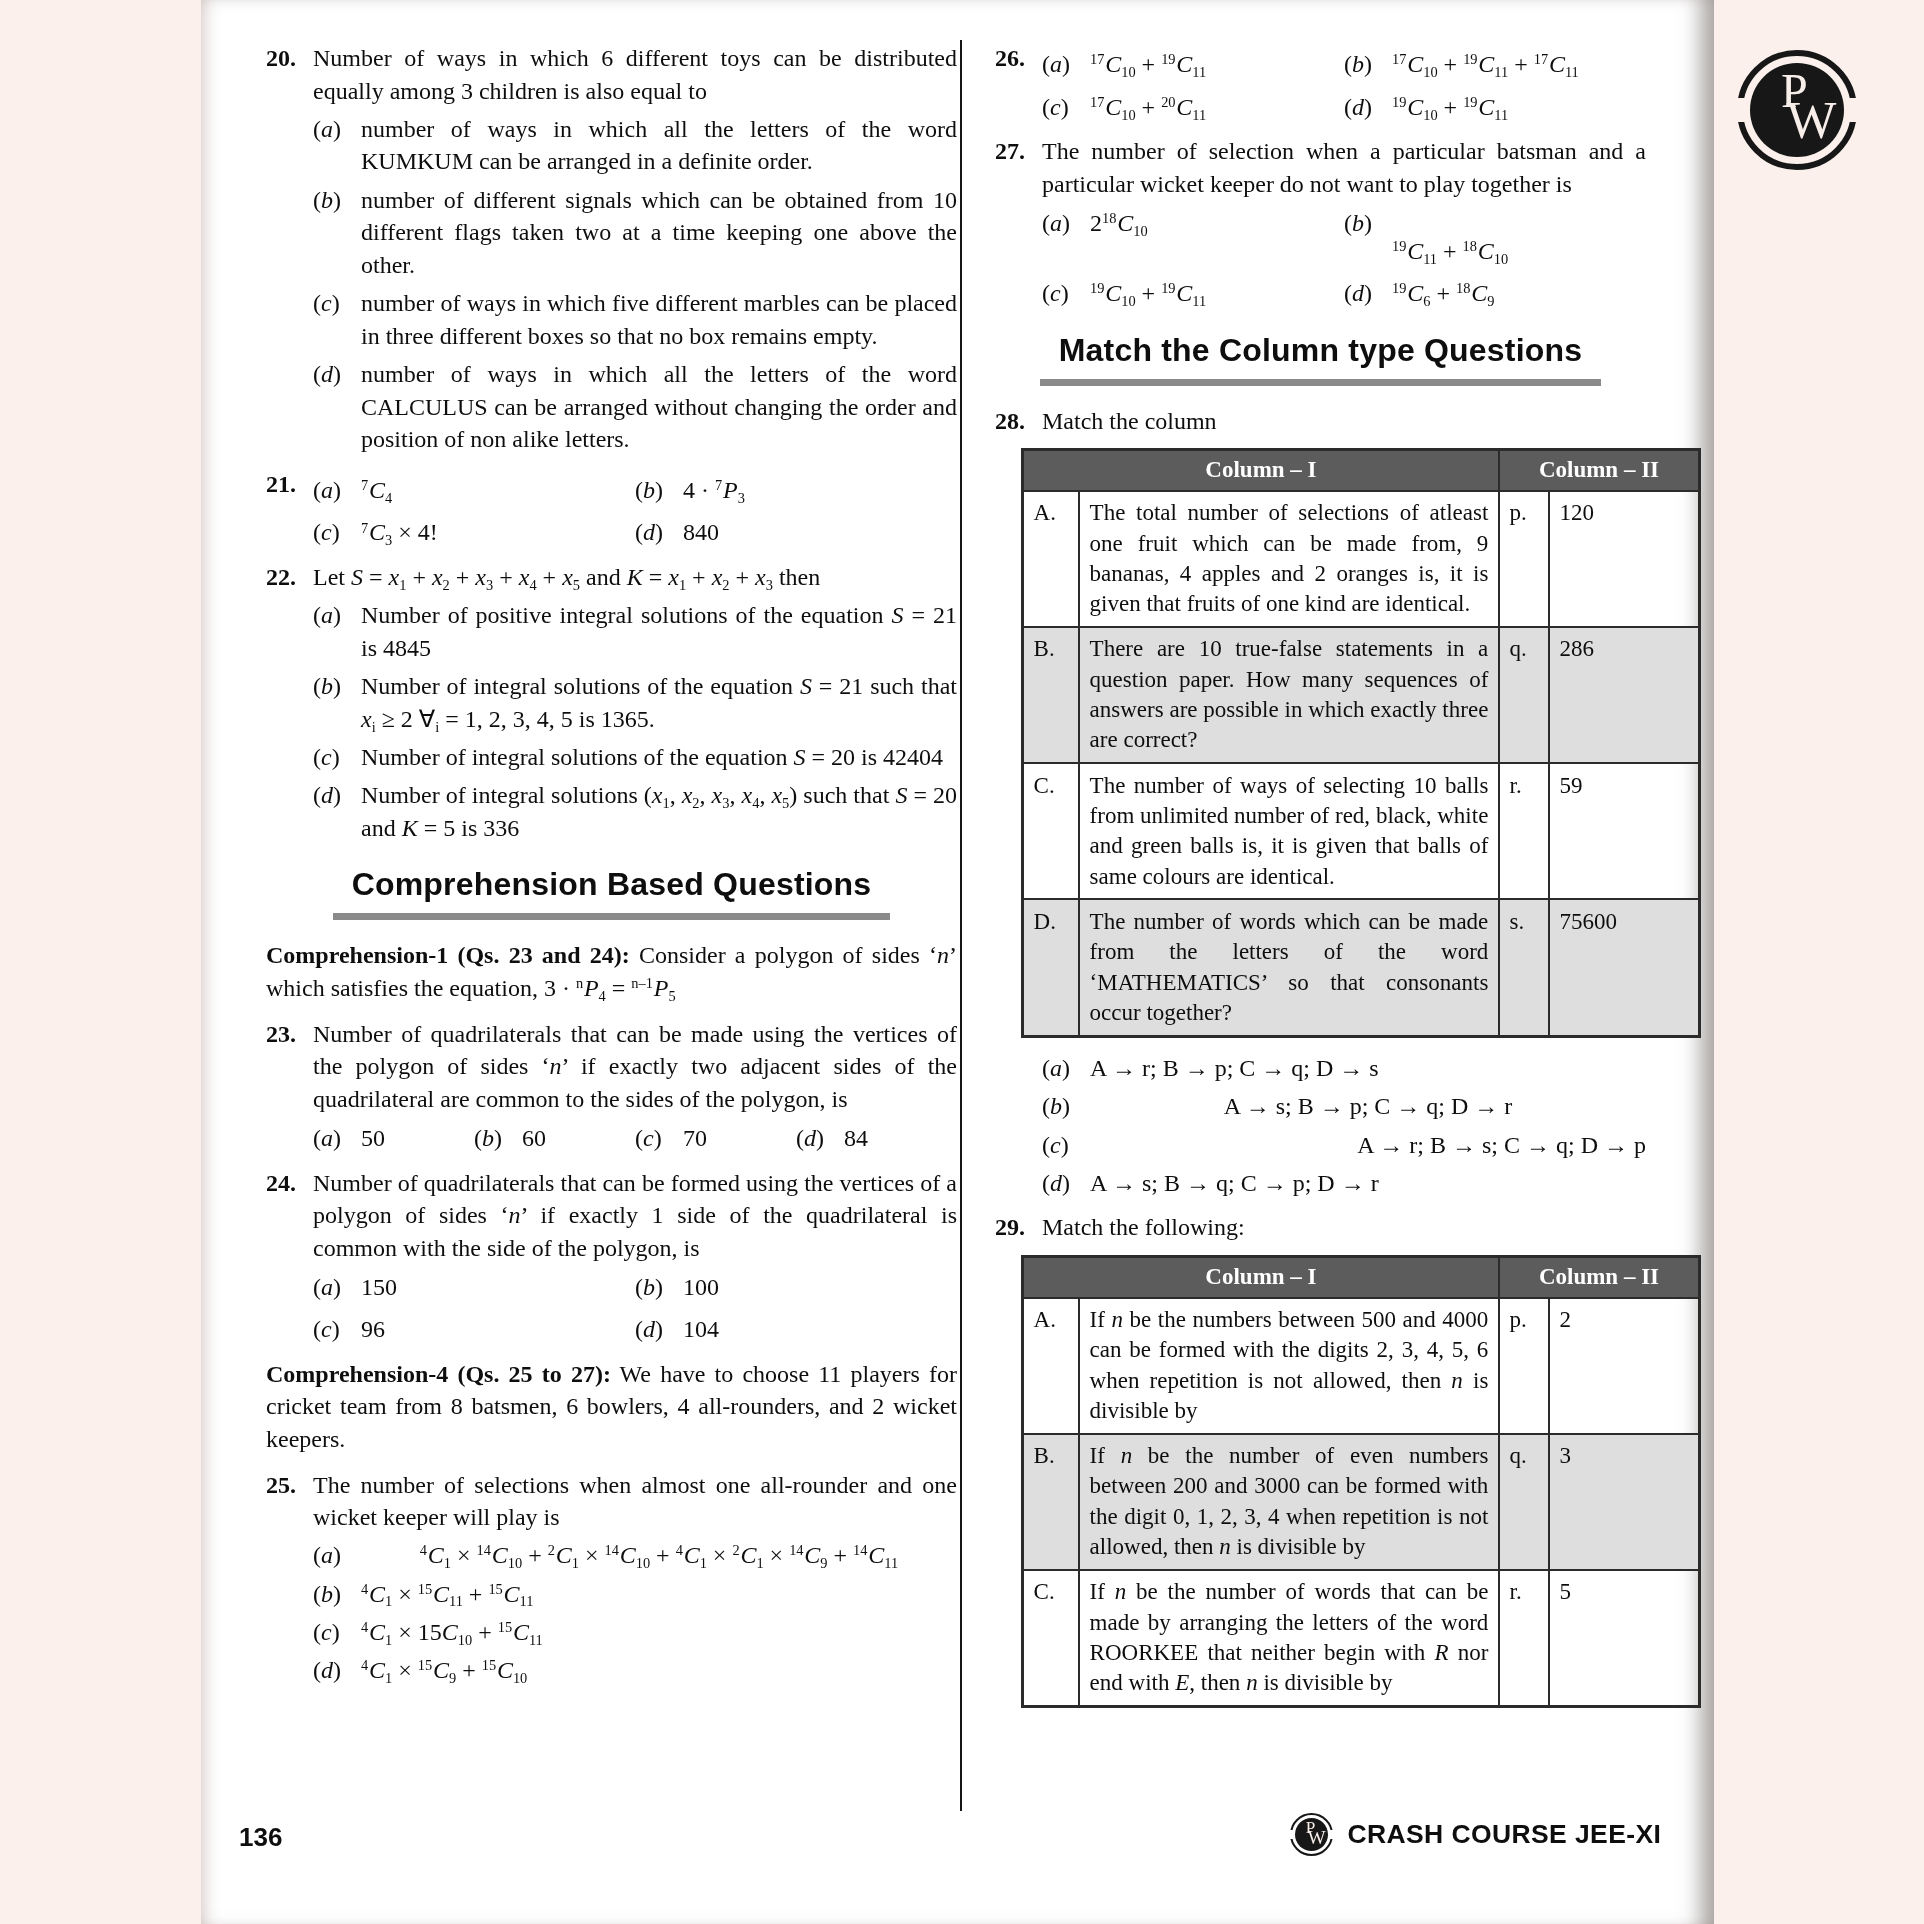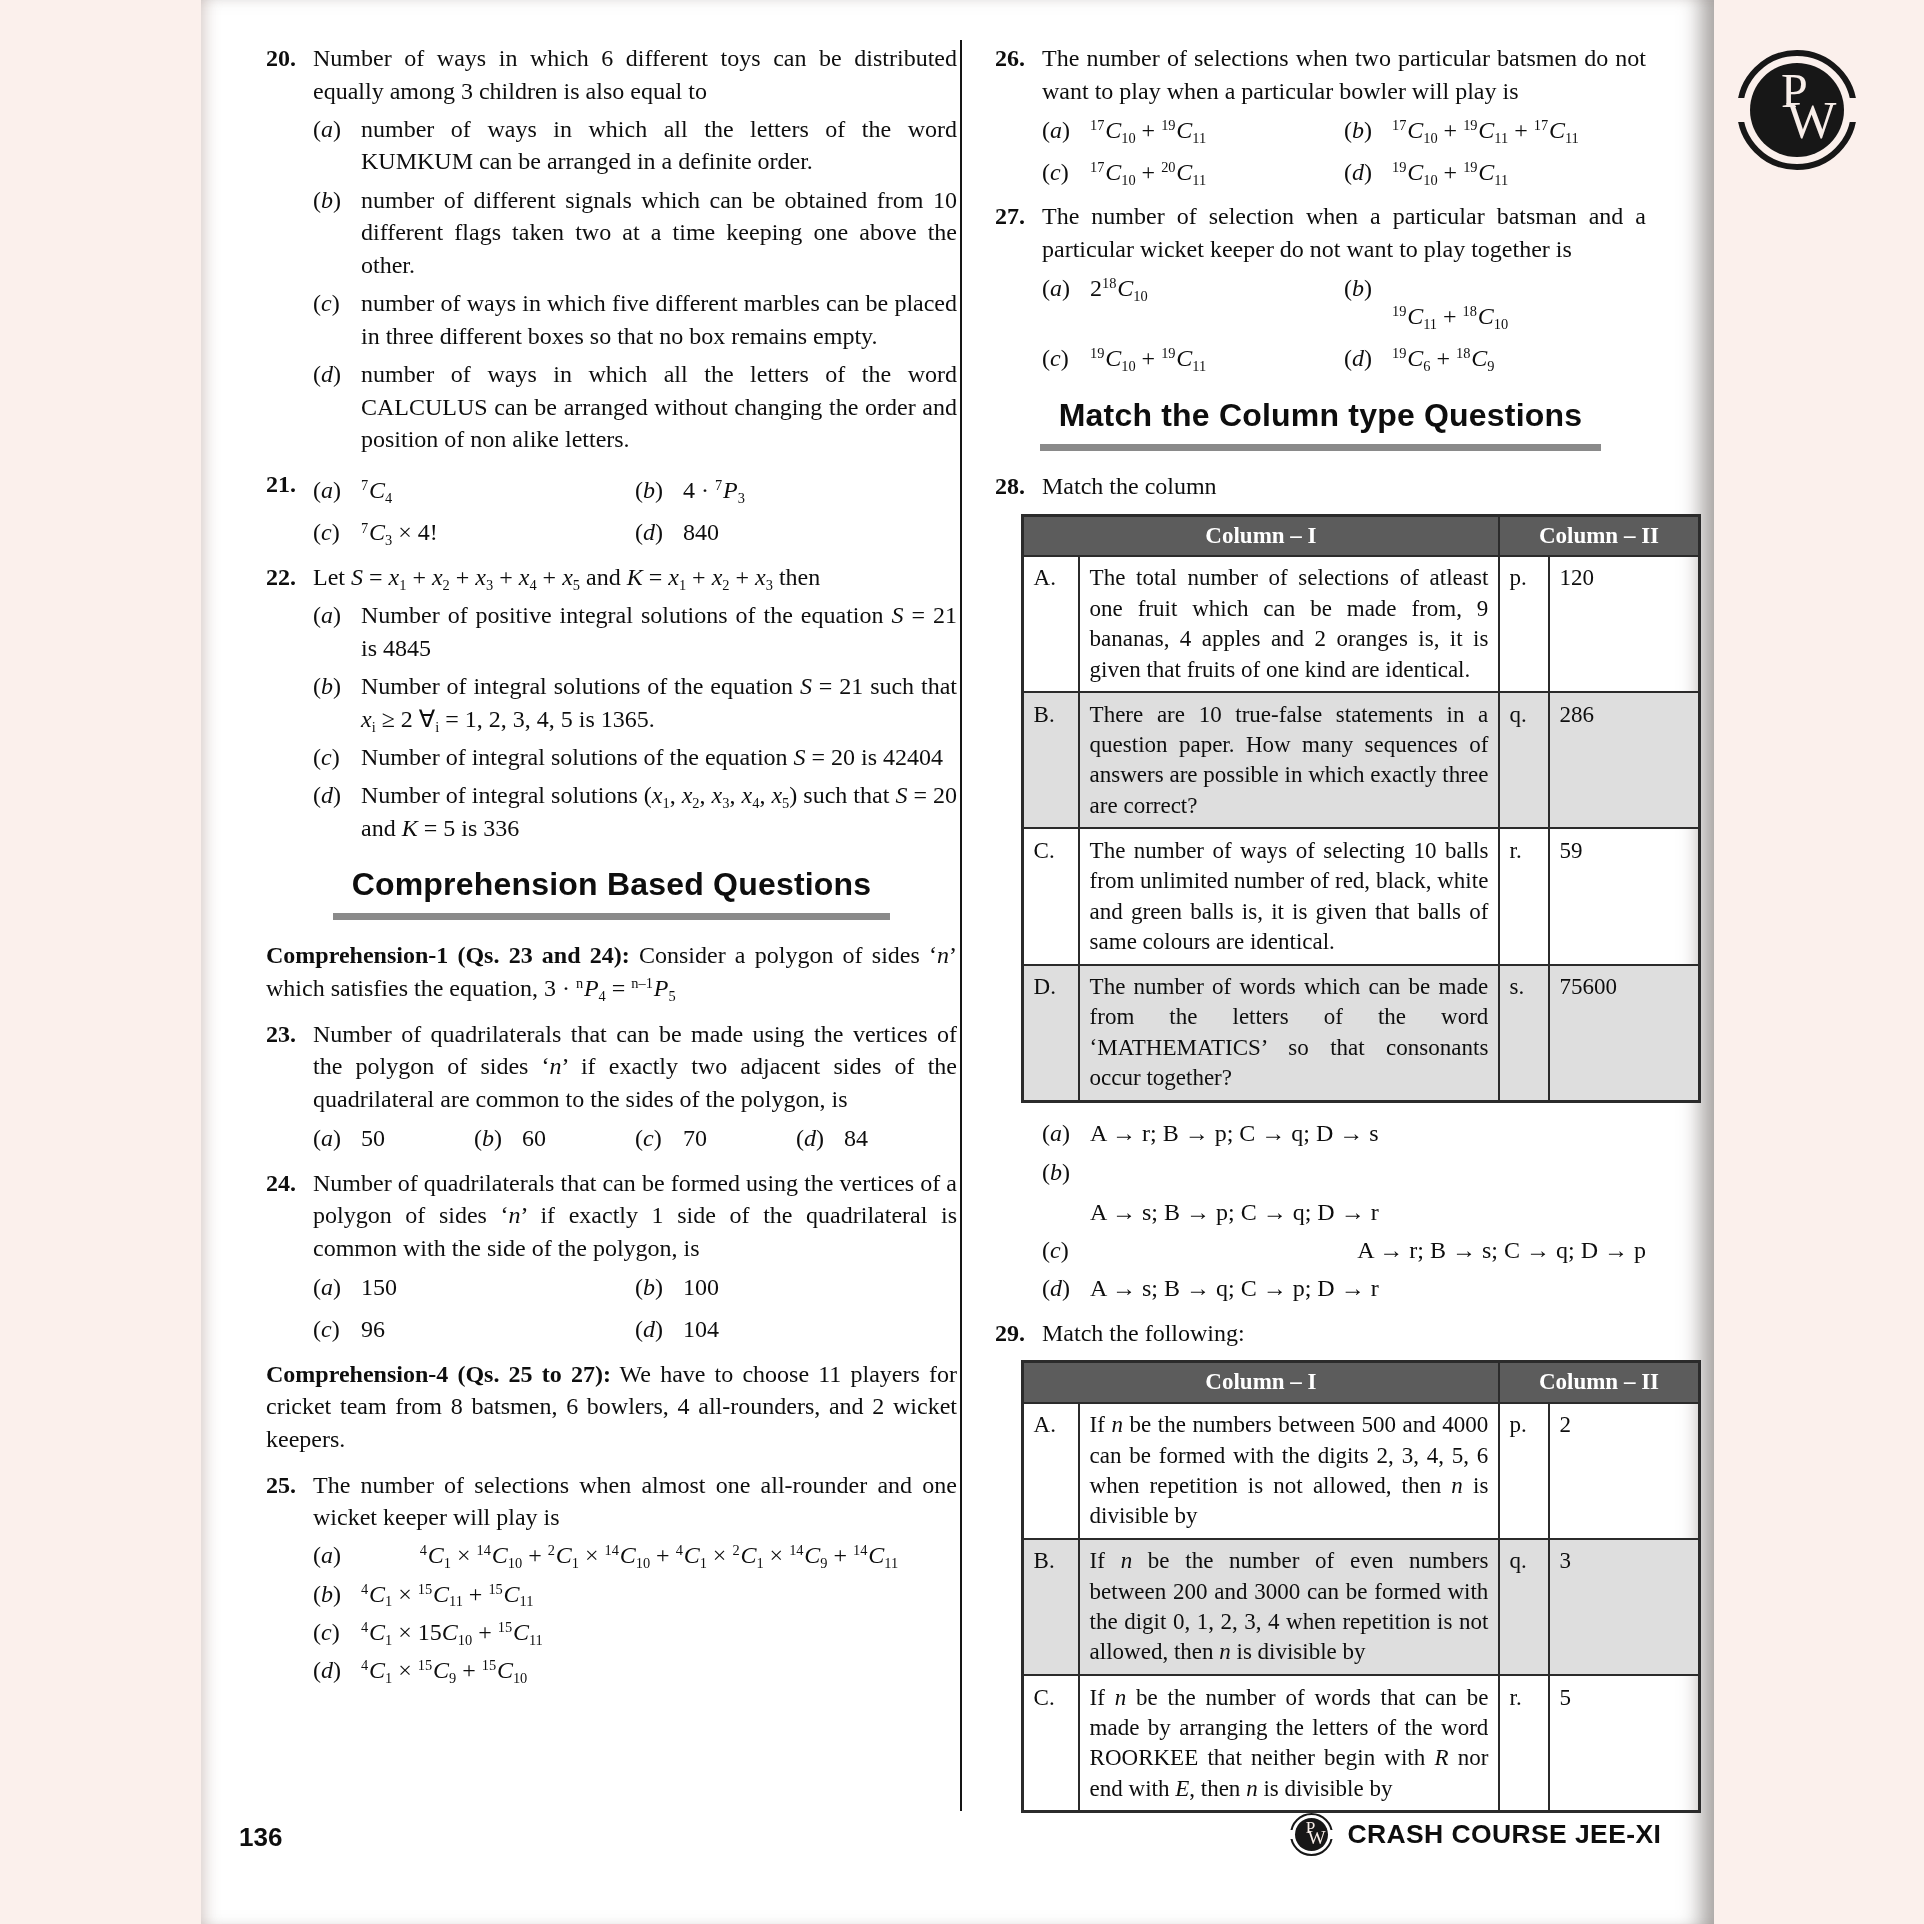"The number of selections when two" div.qtext { html: <div>The number of selections when two particular batsmen do not want to play when a particular bowler will play is</div> -> none }
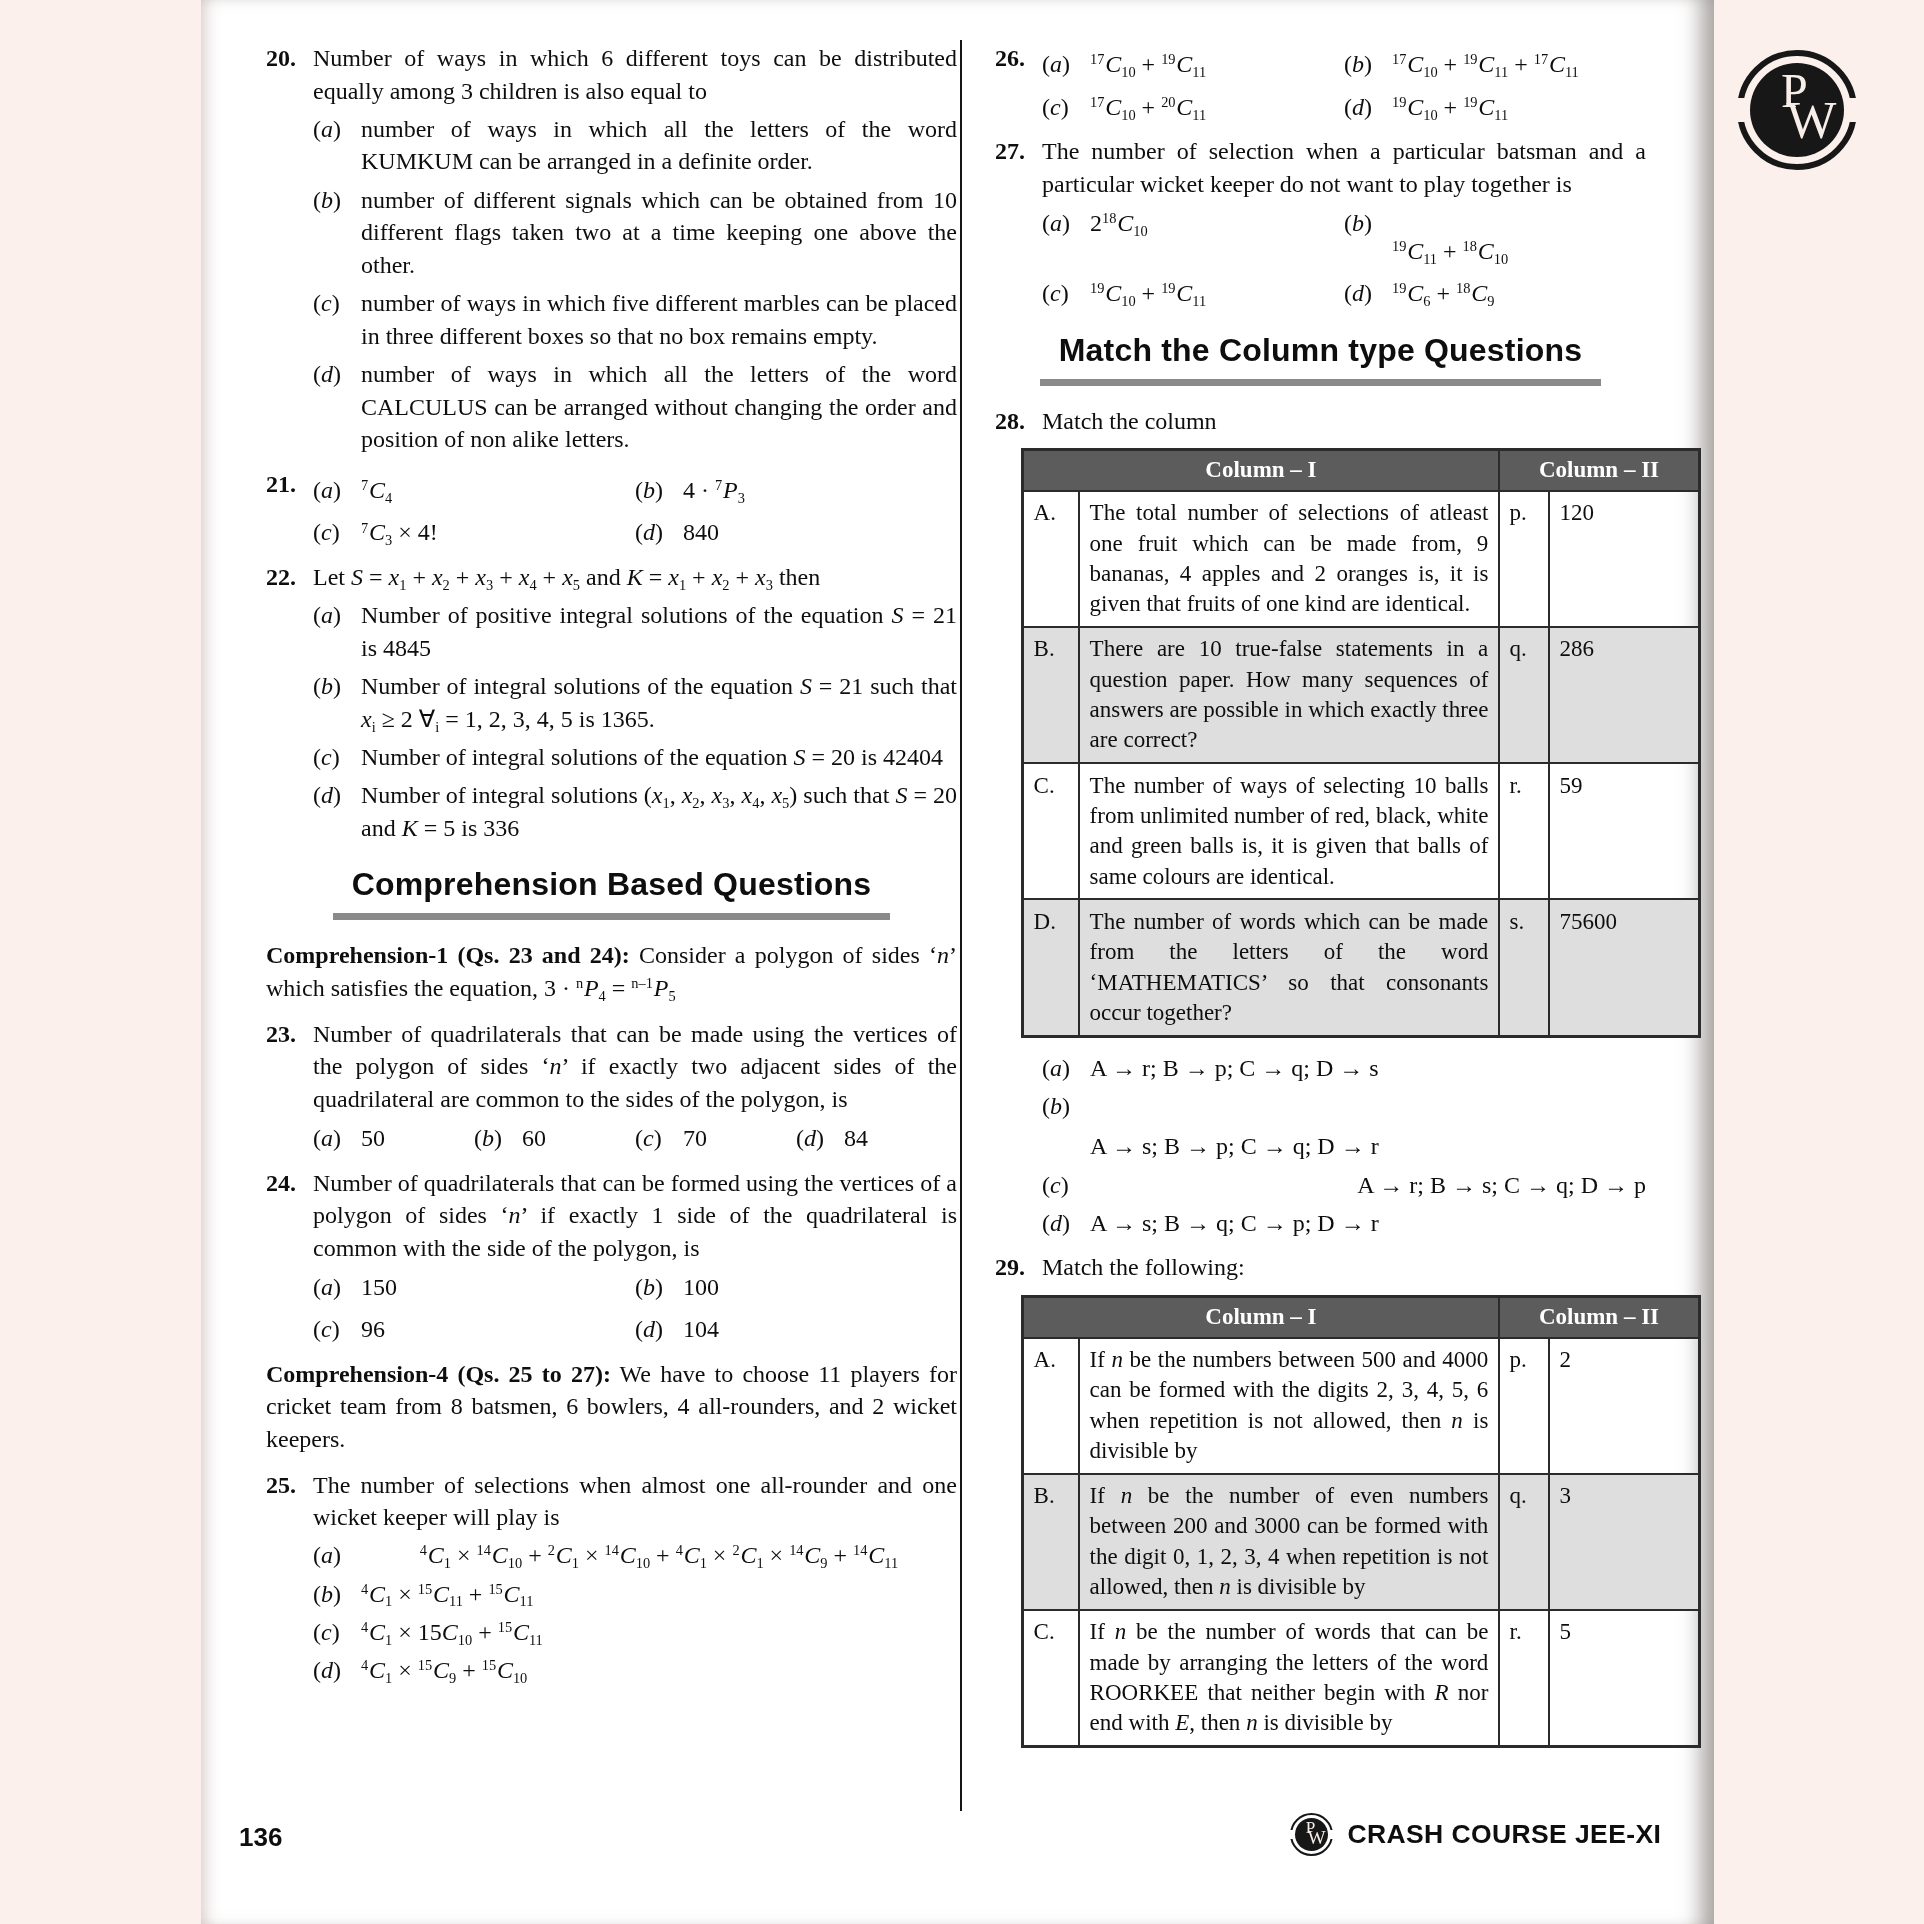"A → s; B → p;" span.ot { margin-top: 40px -> none; text-align: left -> center }
